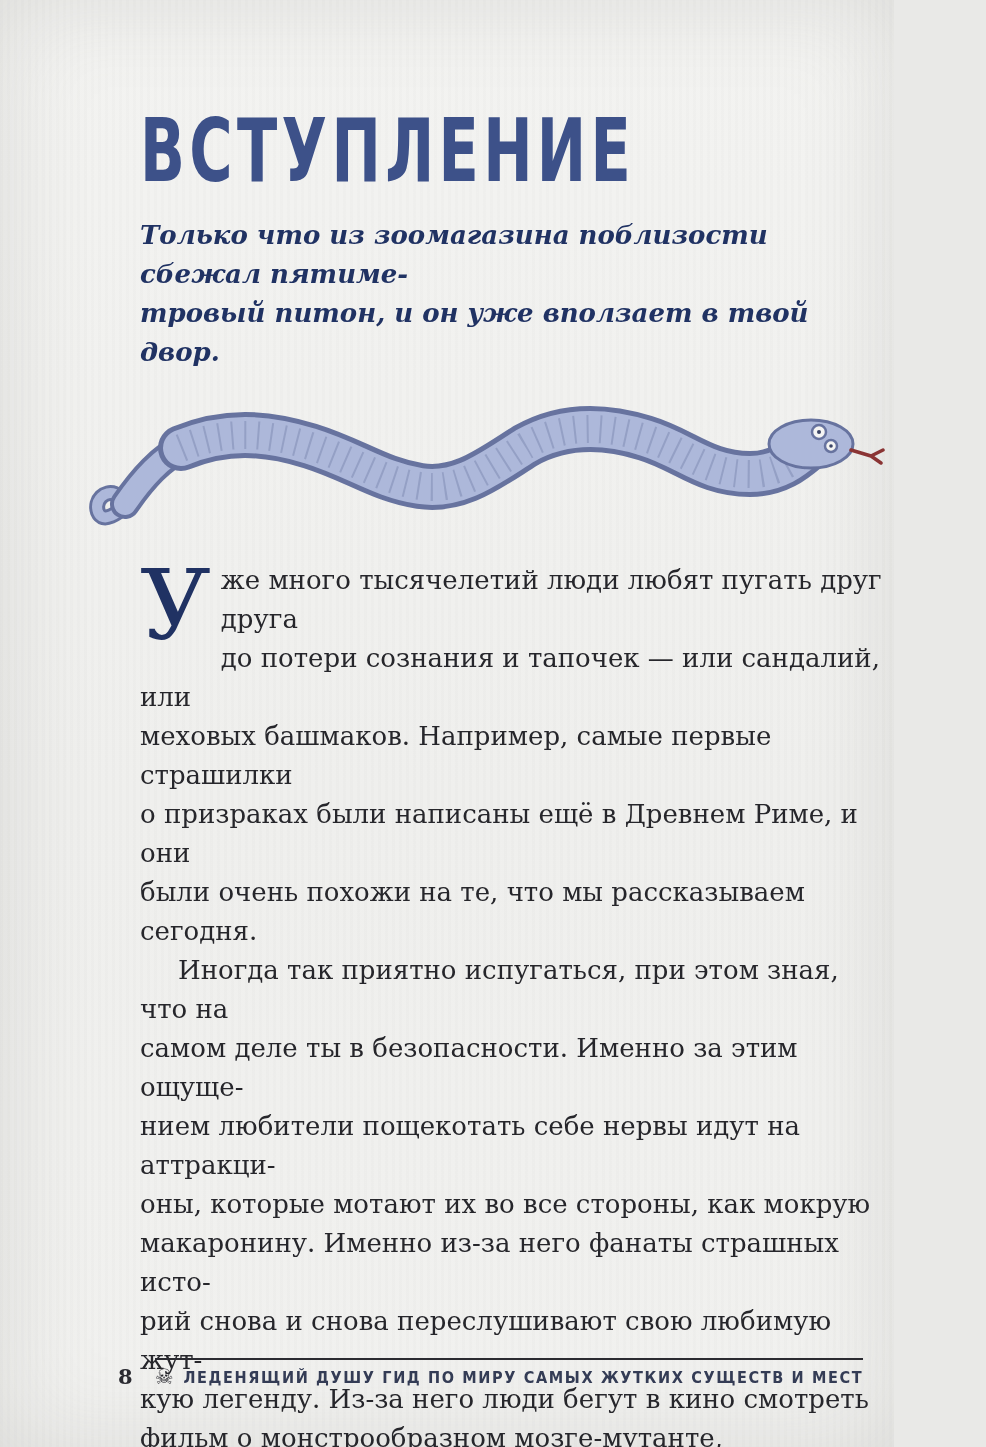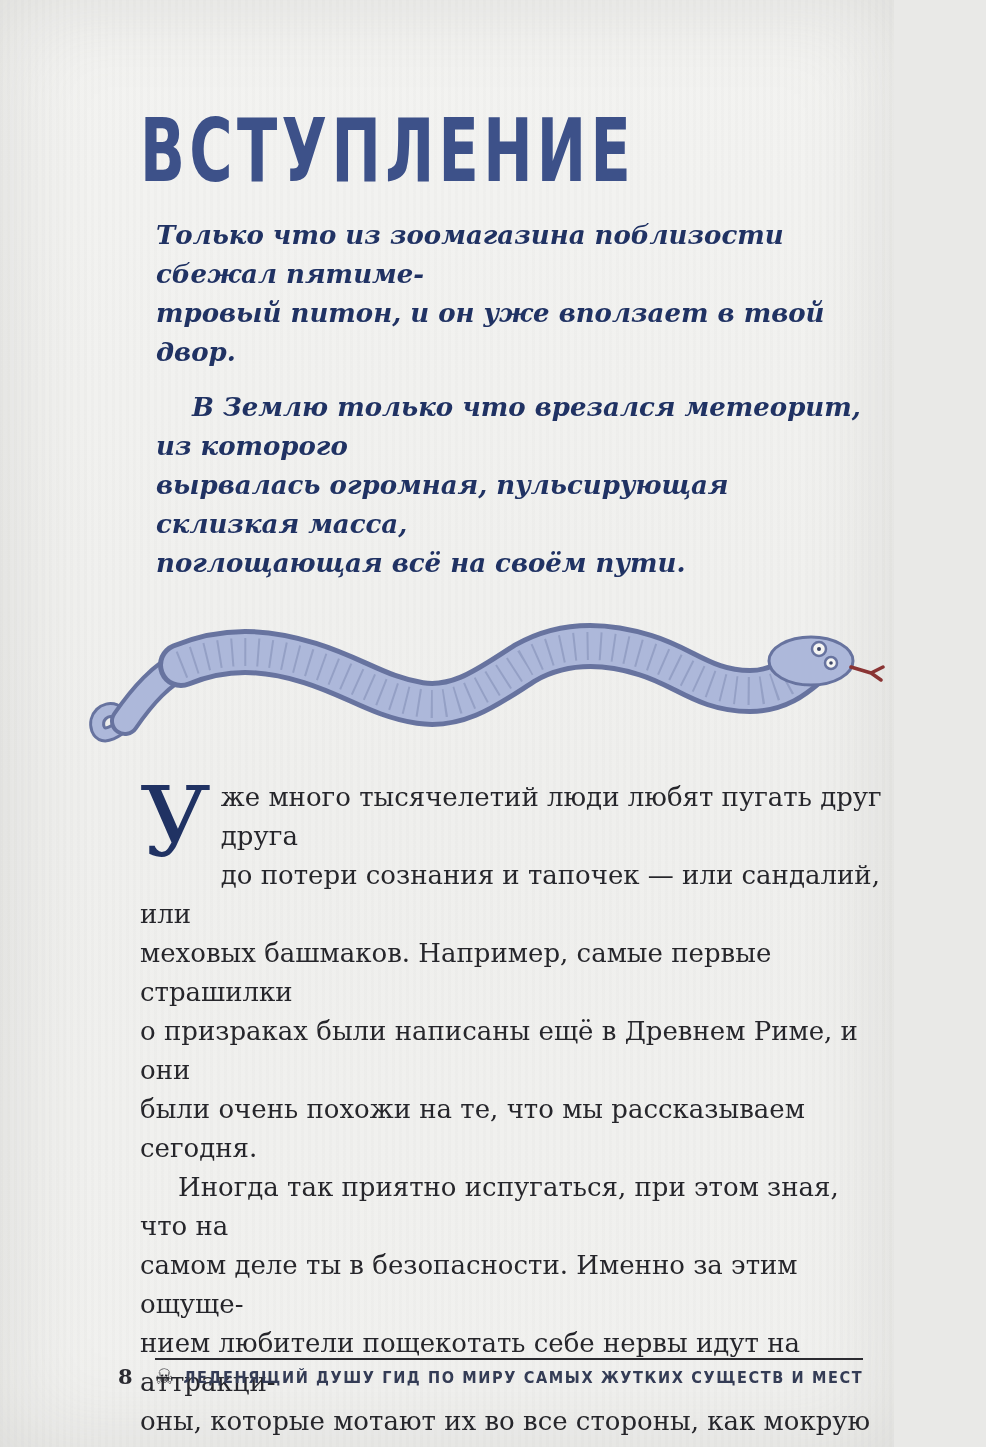"Только что из зоомагазина поблизости" .lead p { margin: 16px -> 0 }
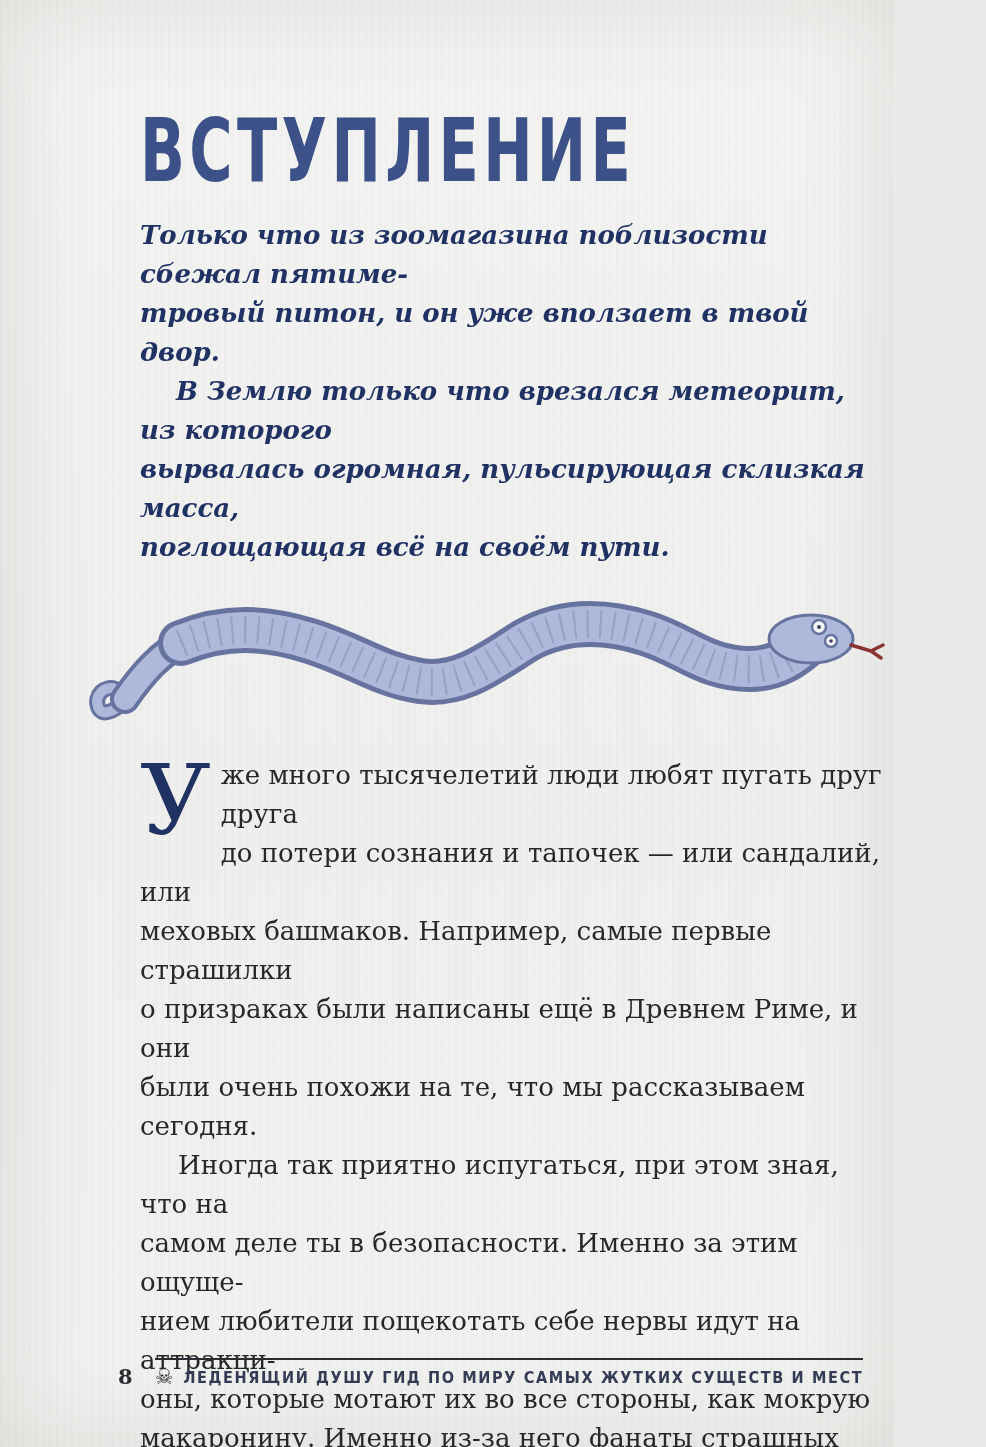"В Землю только что врезался" p.indent { html: <p>В Землю только что врезался метеорит, из которого вырвалась огромная, пульсирующая склизкая масса, поглощающая всё на своём пути.</p> -> none }
